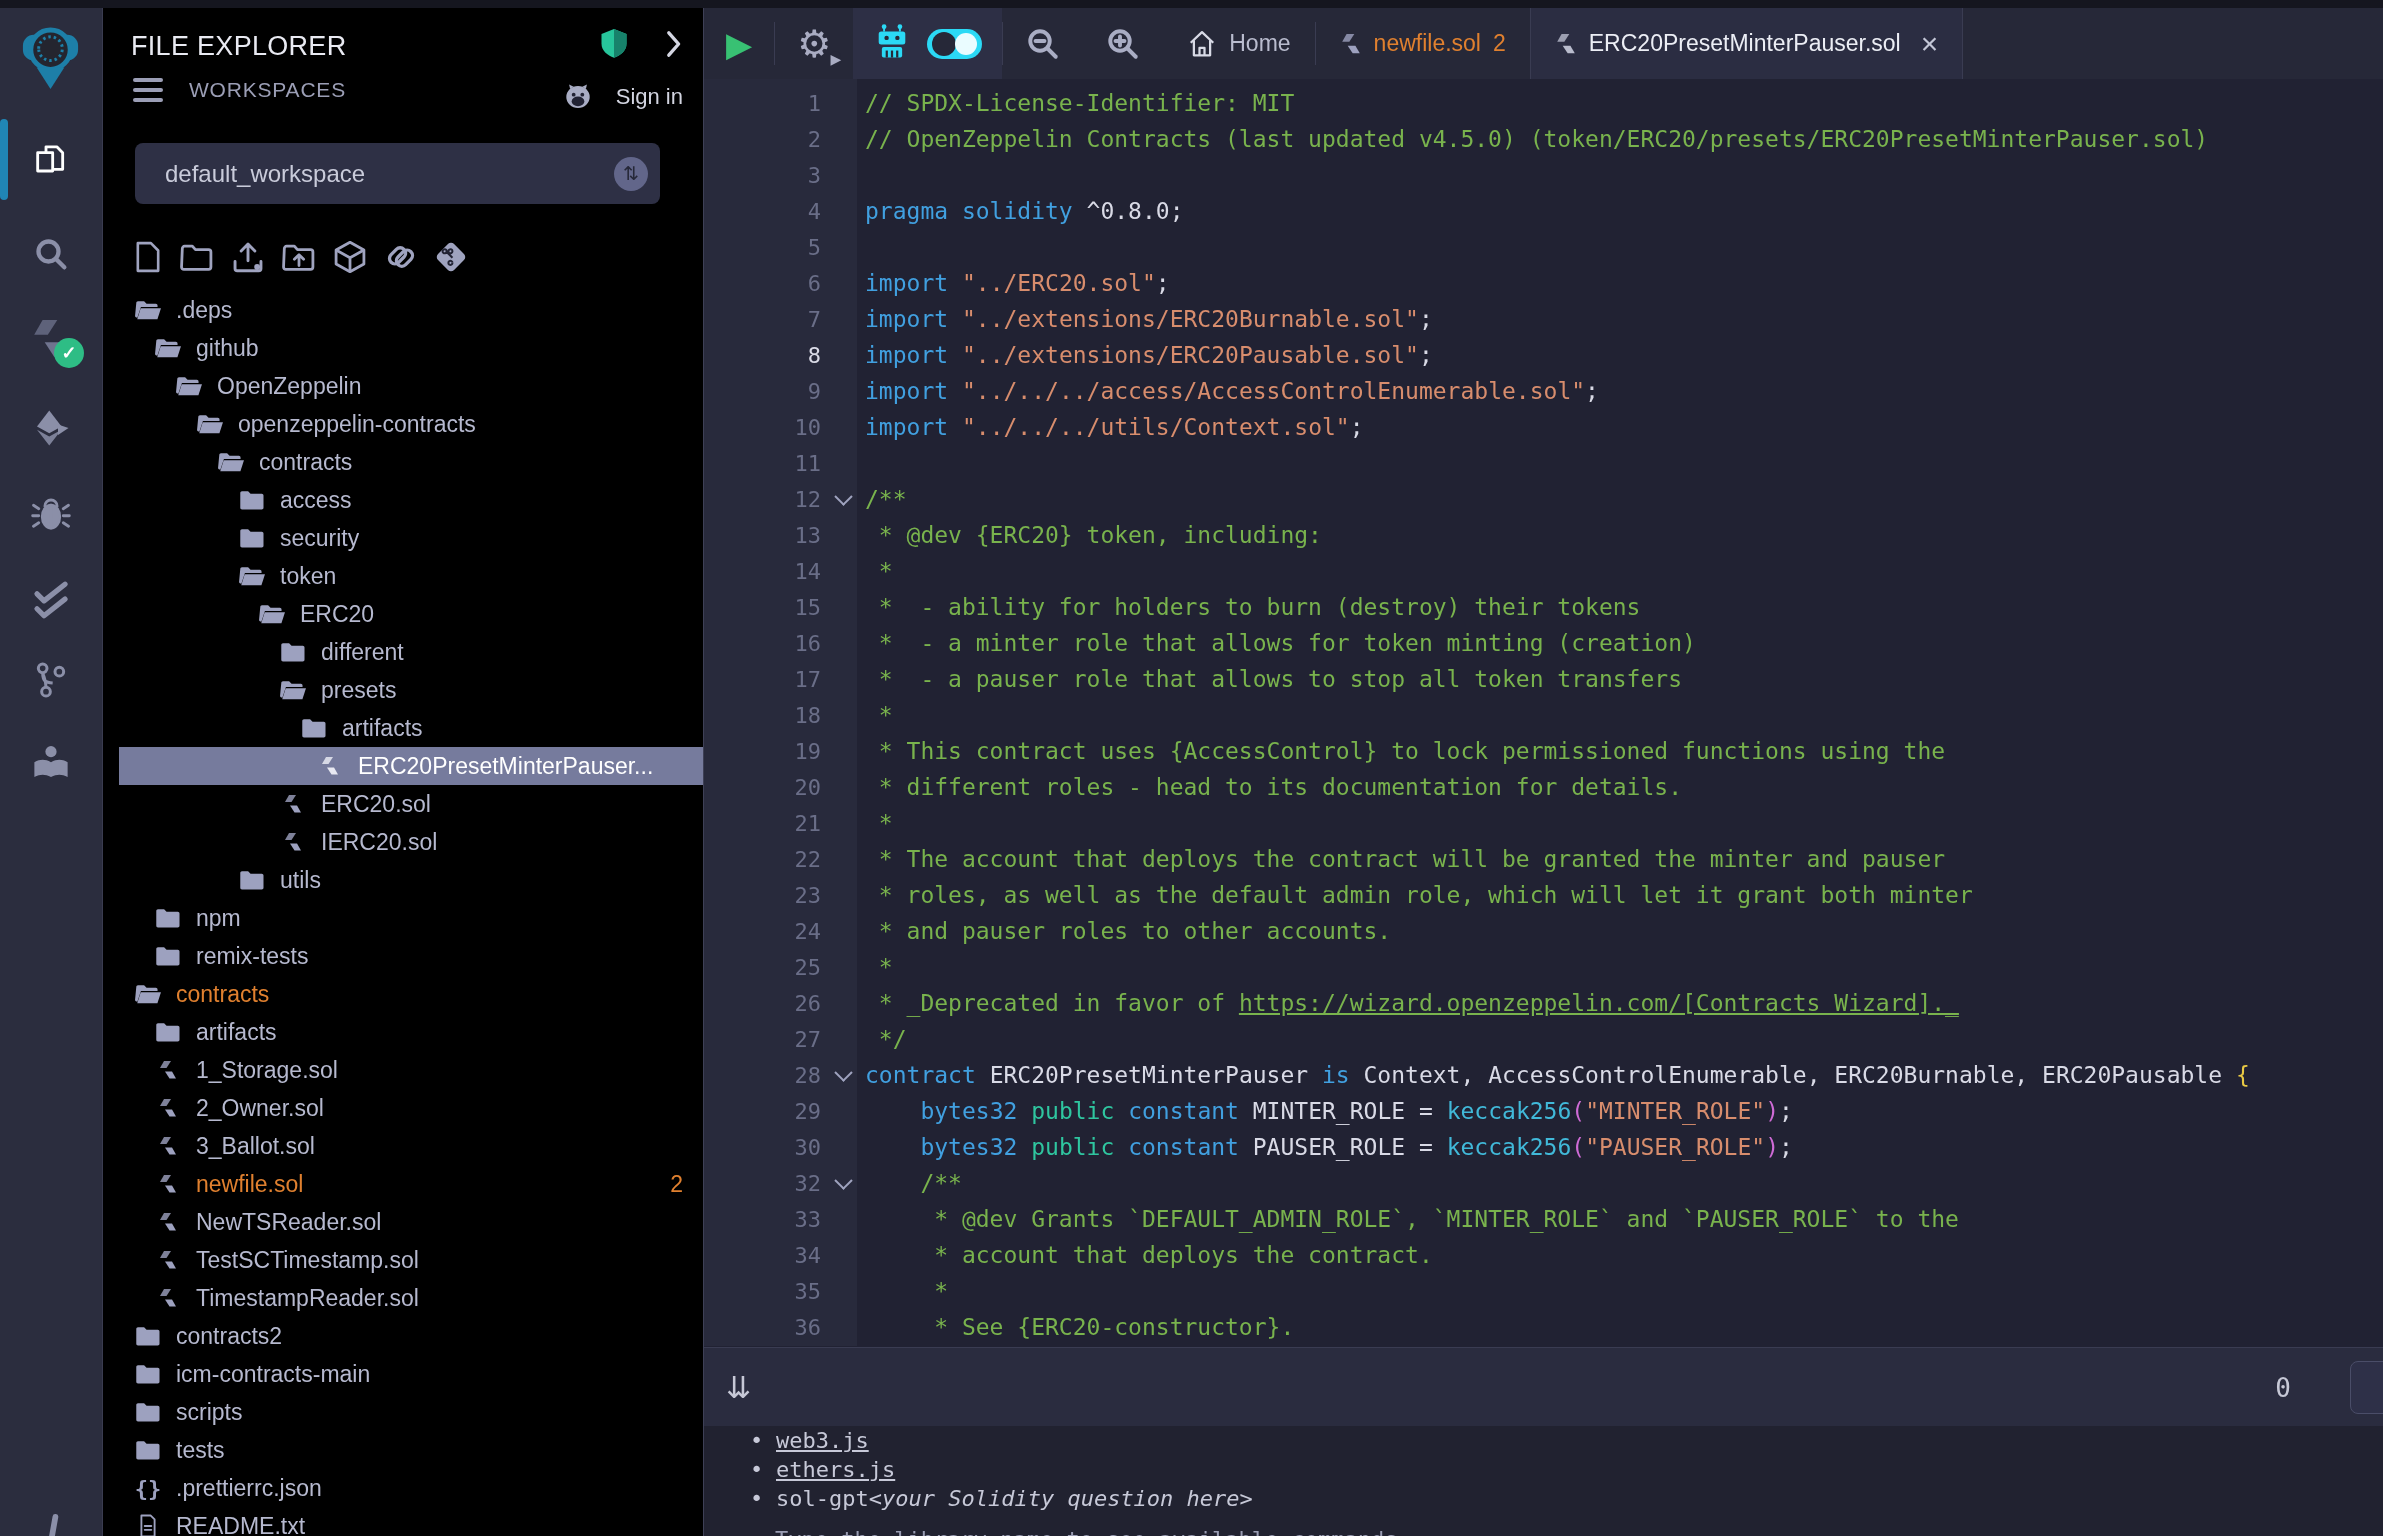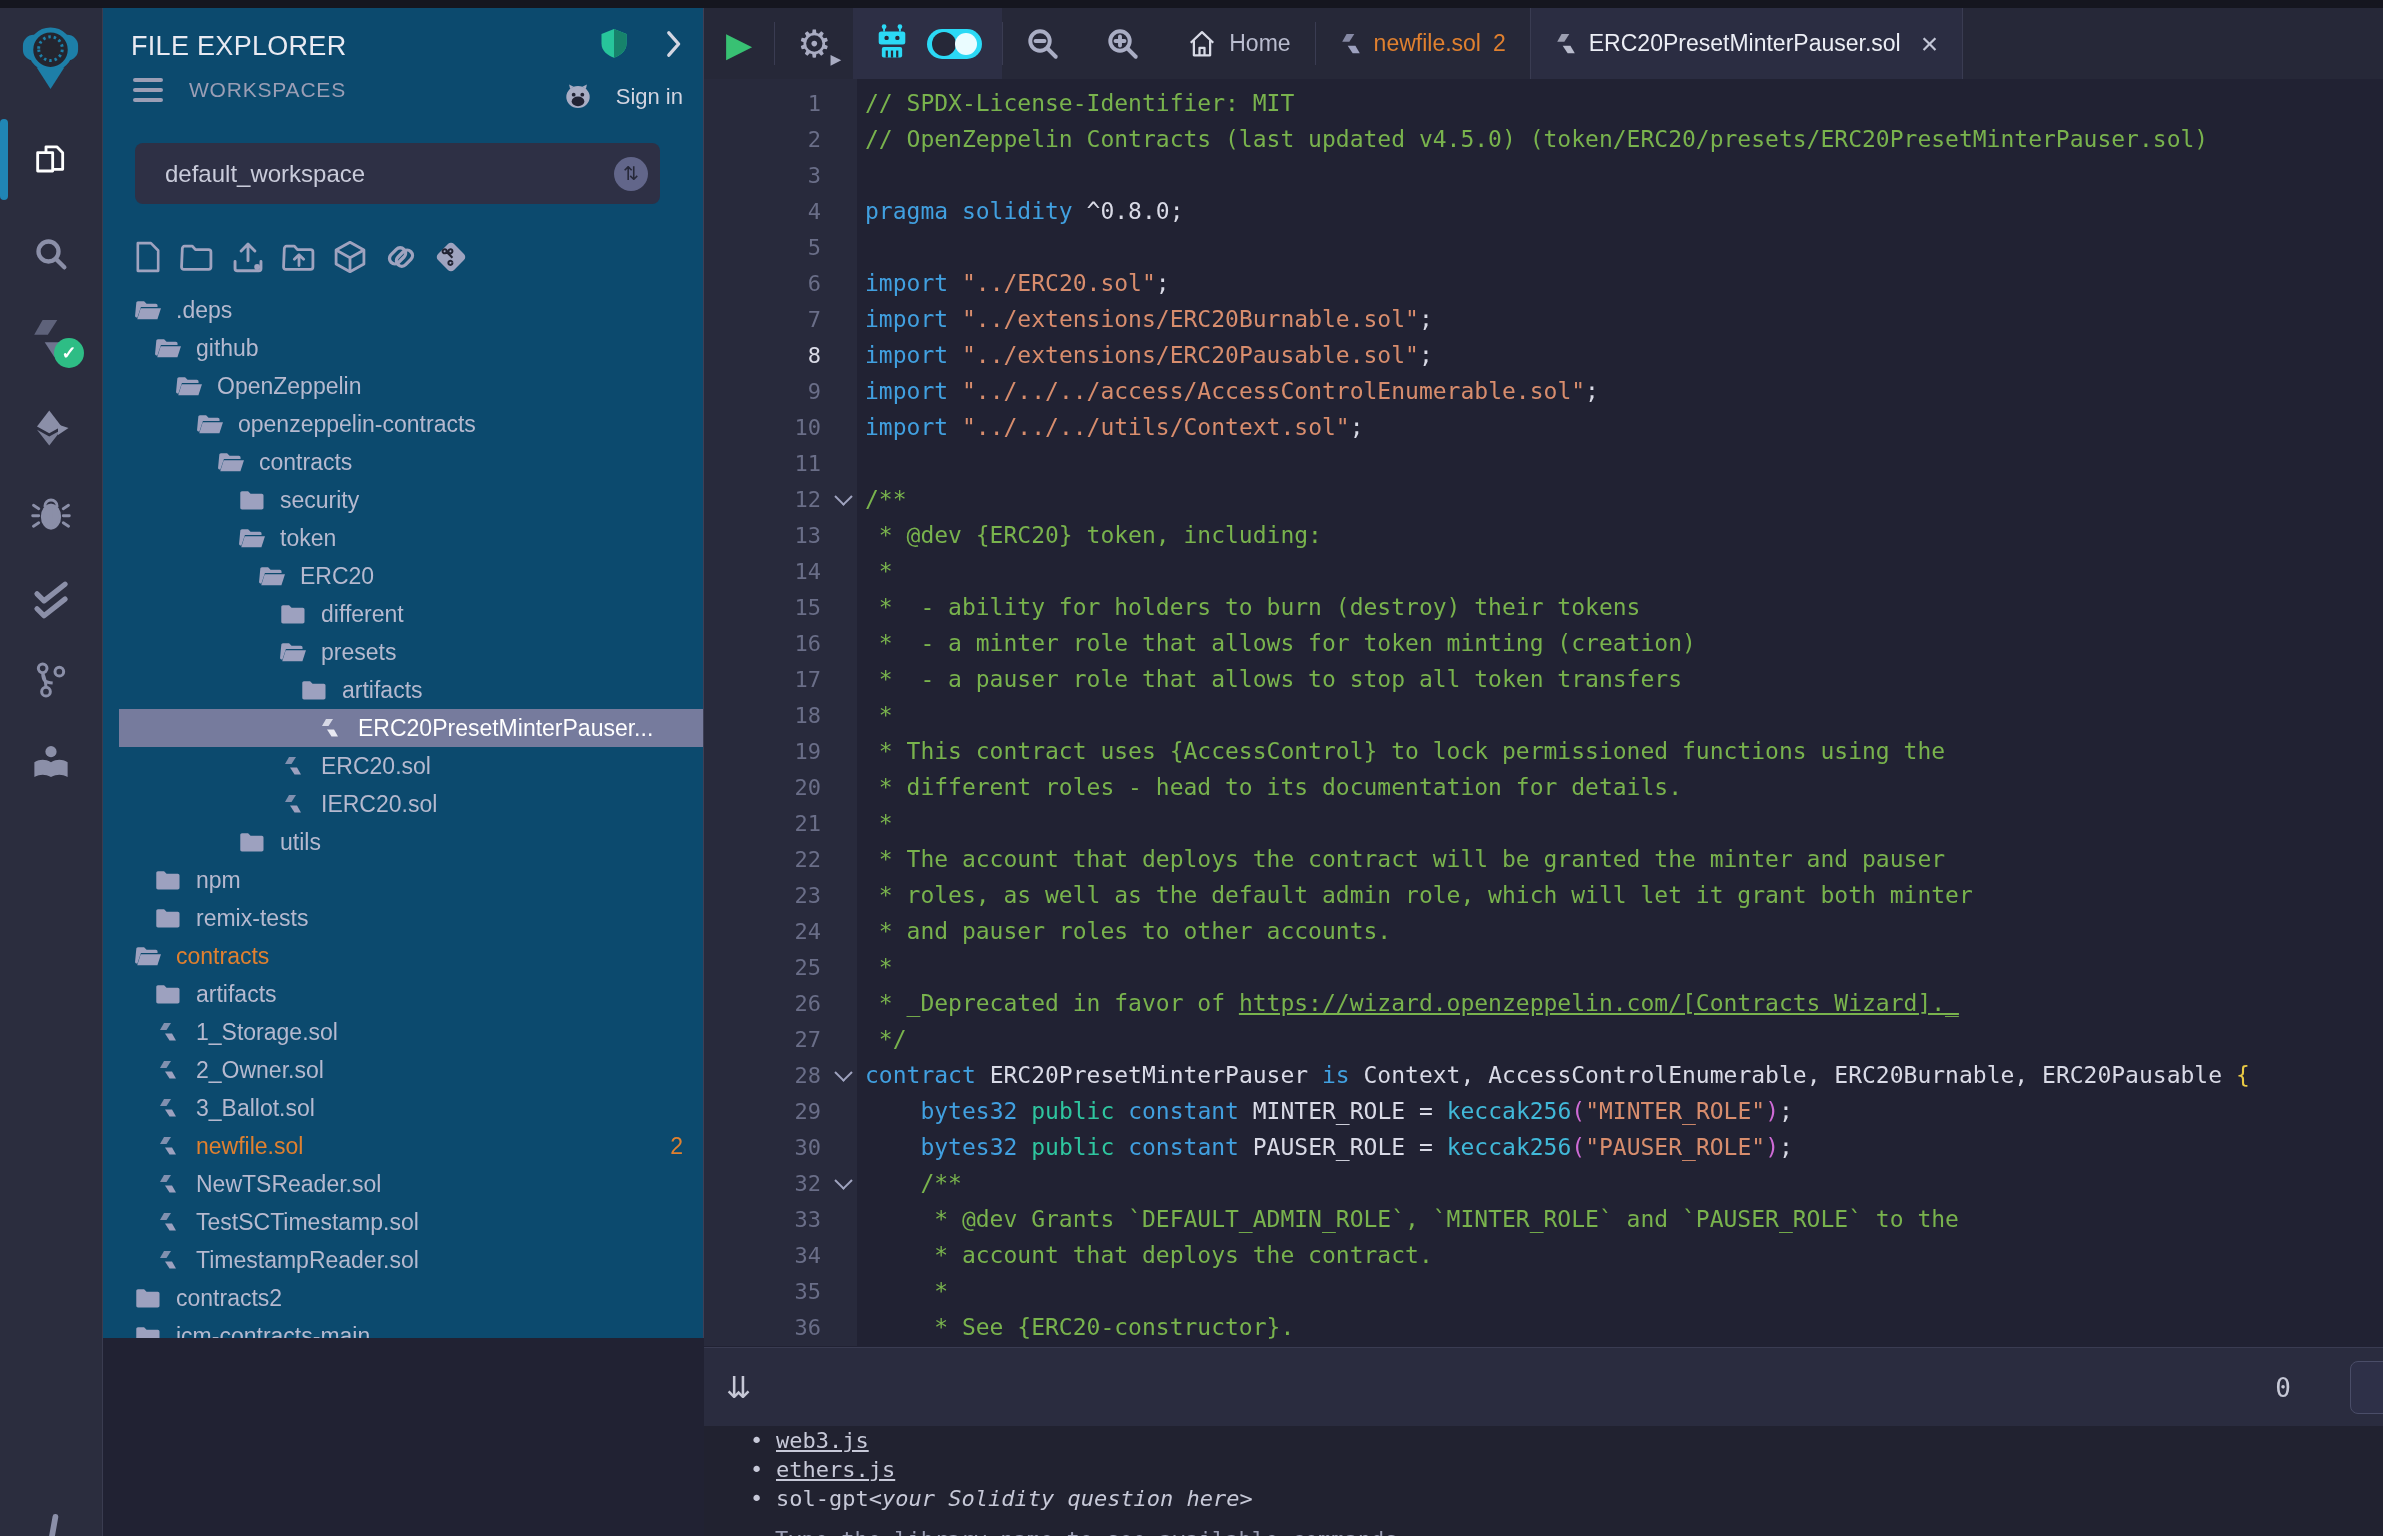"FILE EXPLORER" .sidebar { background: #0c4a6e -> #000000; height: 1330px -> 1529px }
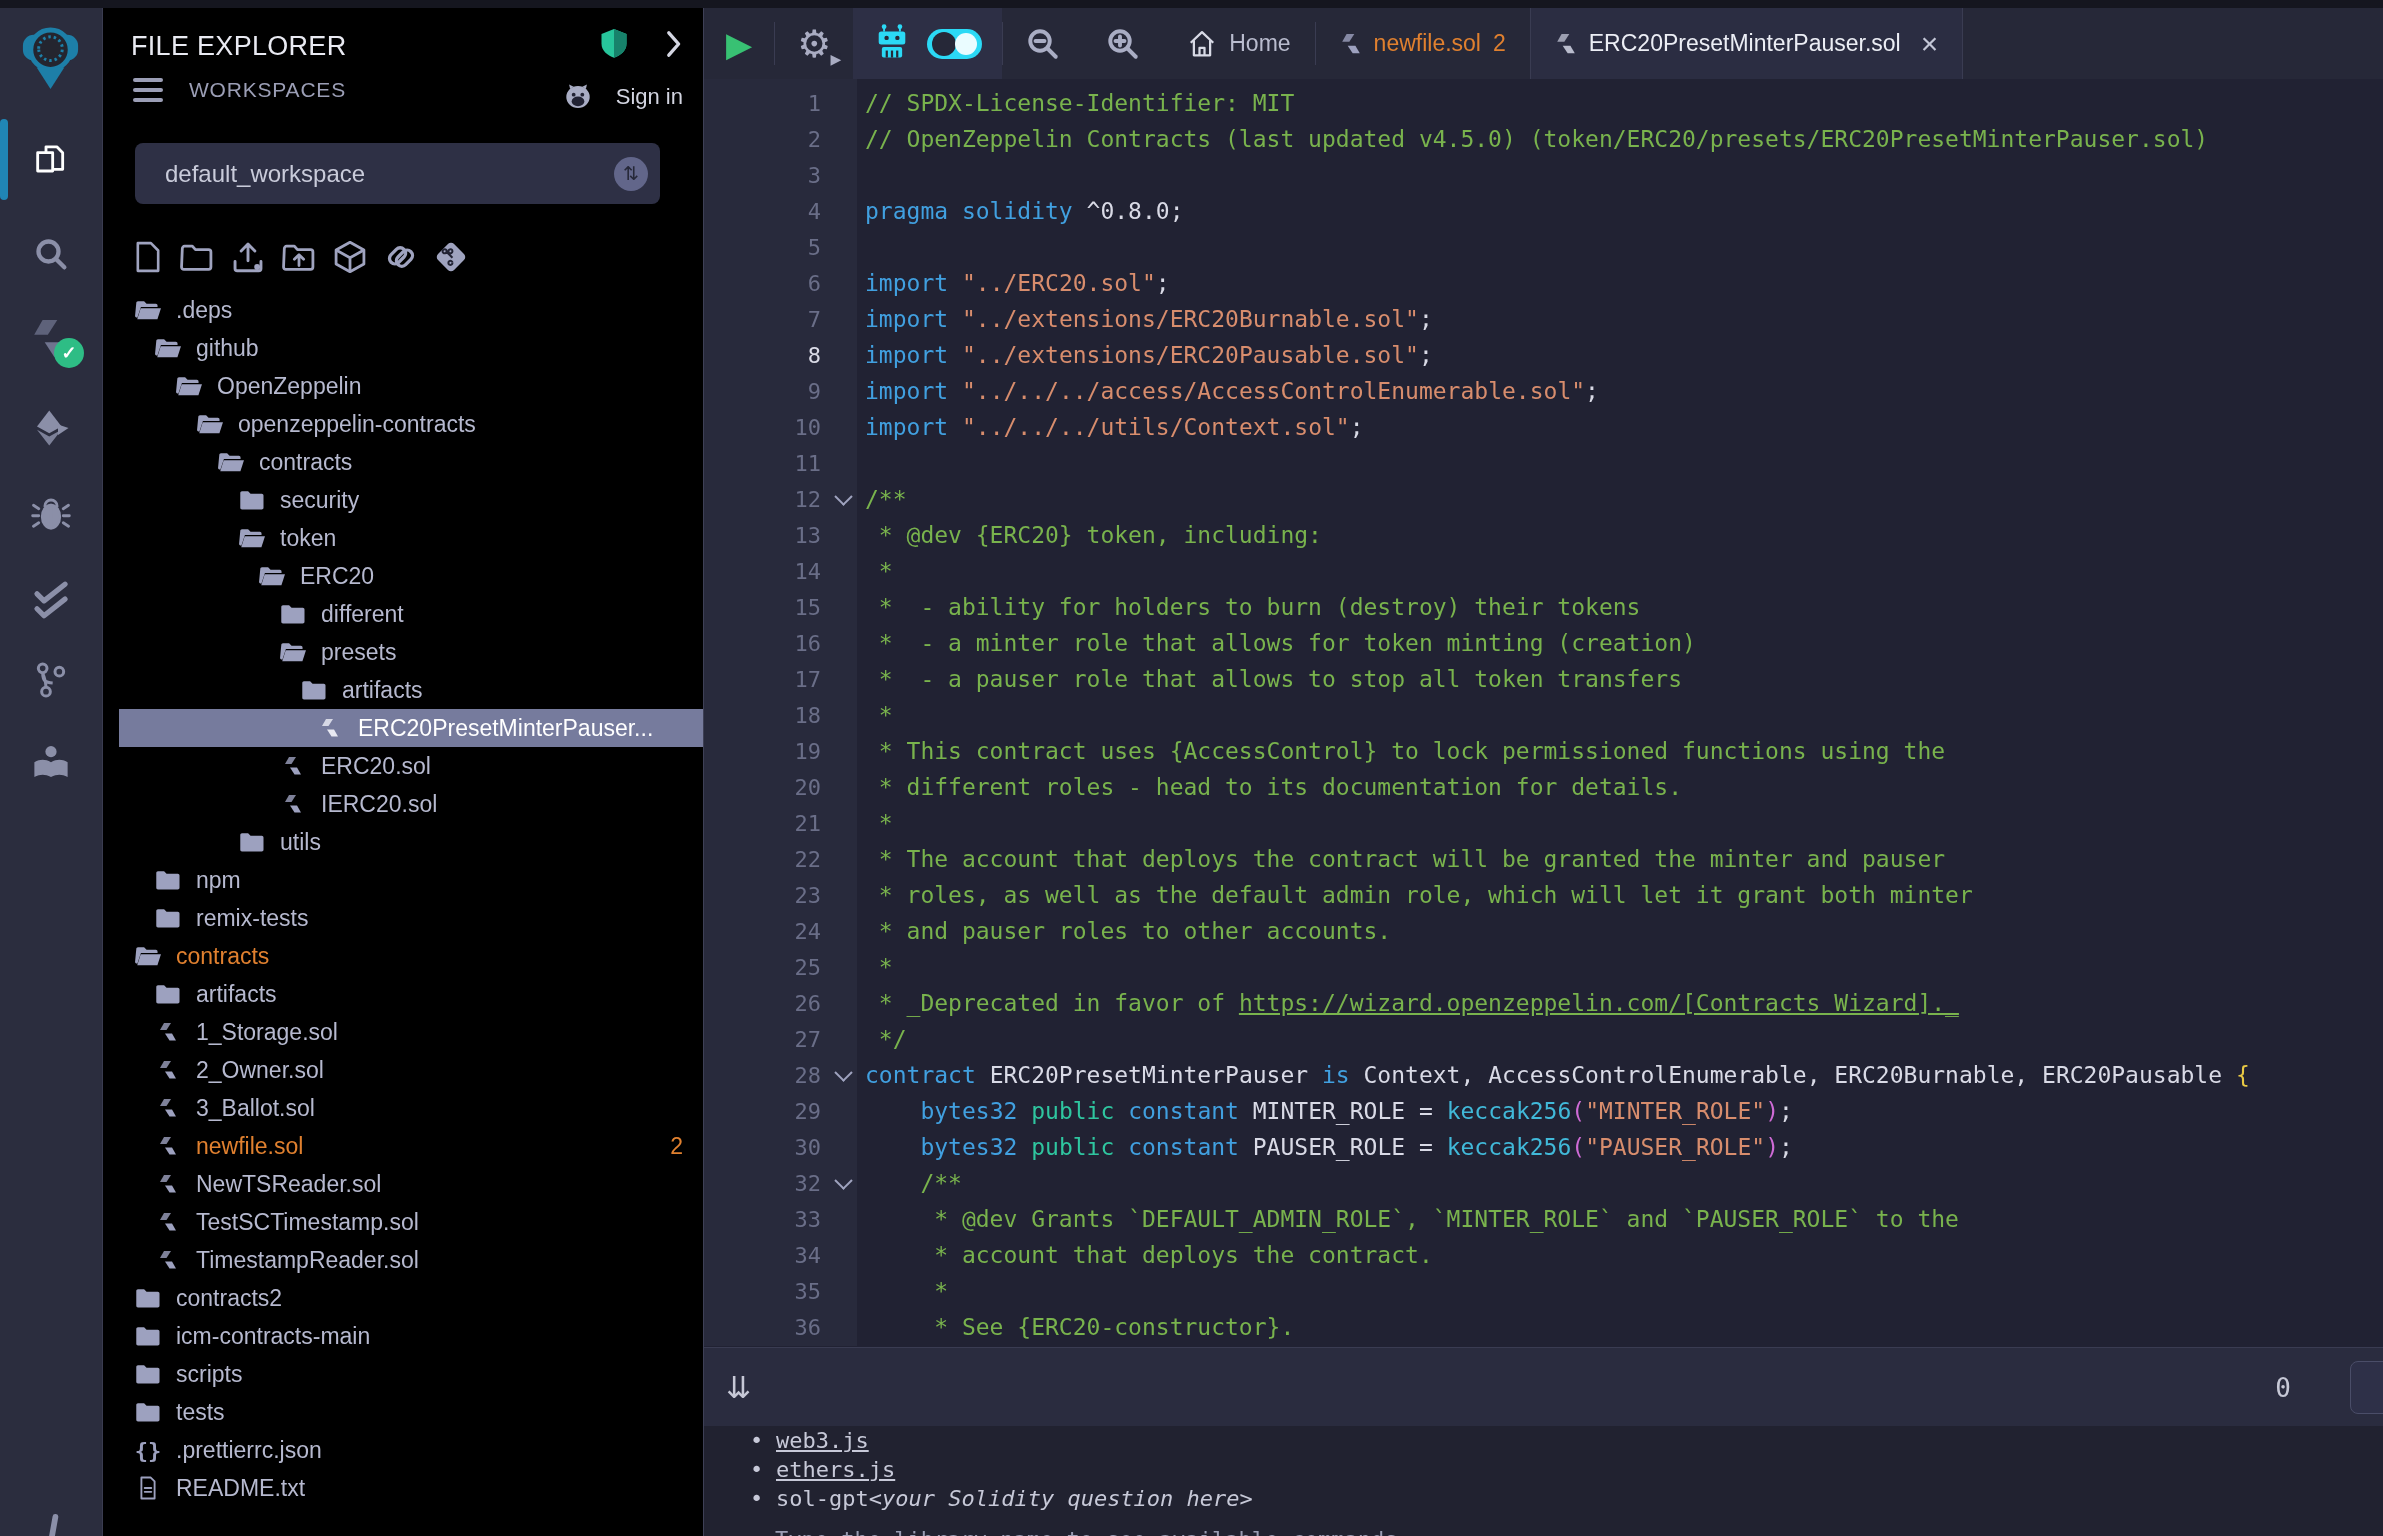"access" div.trow { html: none -> <div> <span> <svg> <path></path> </svg> </span> <span>access</span> </div> }
